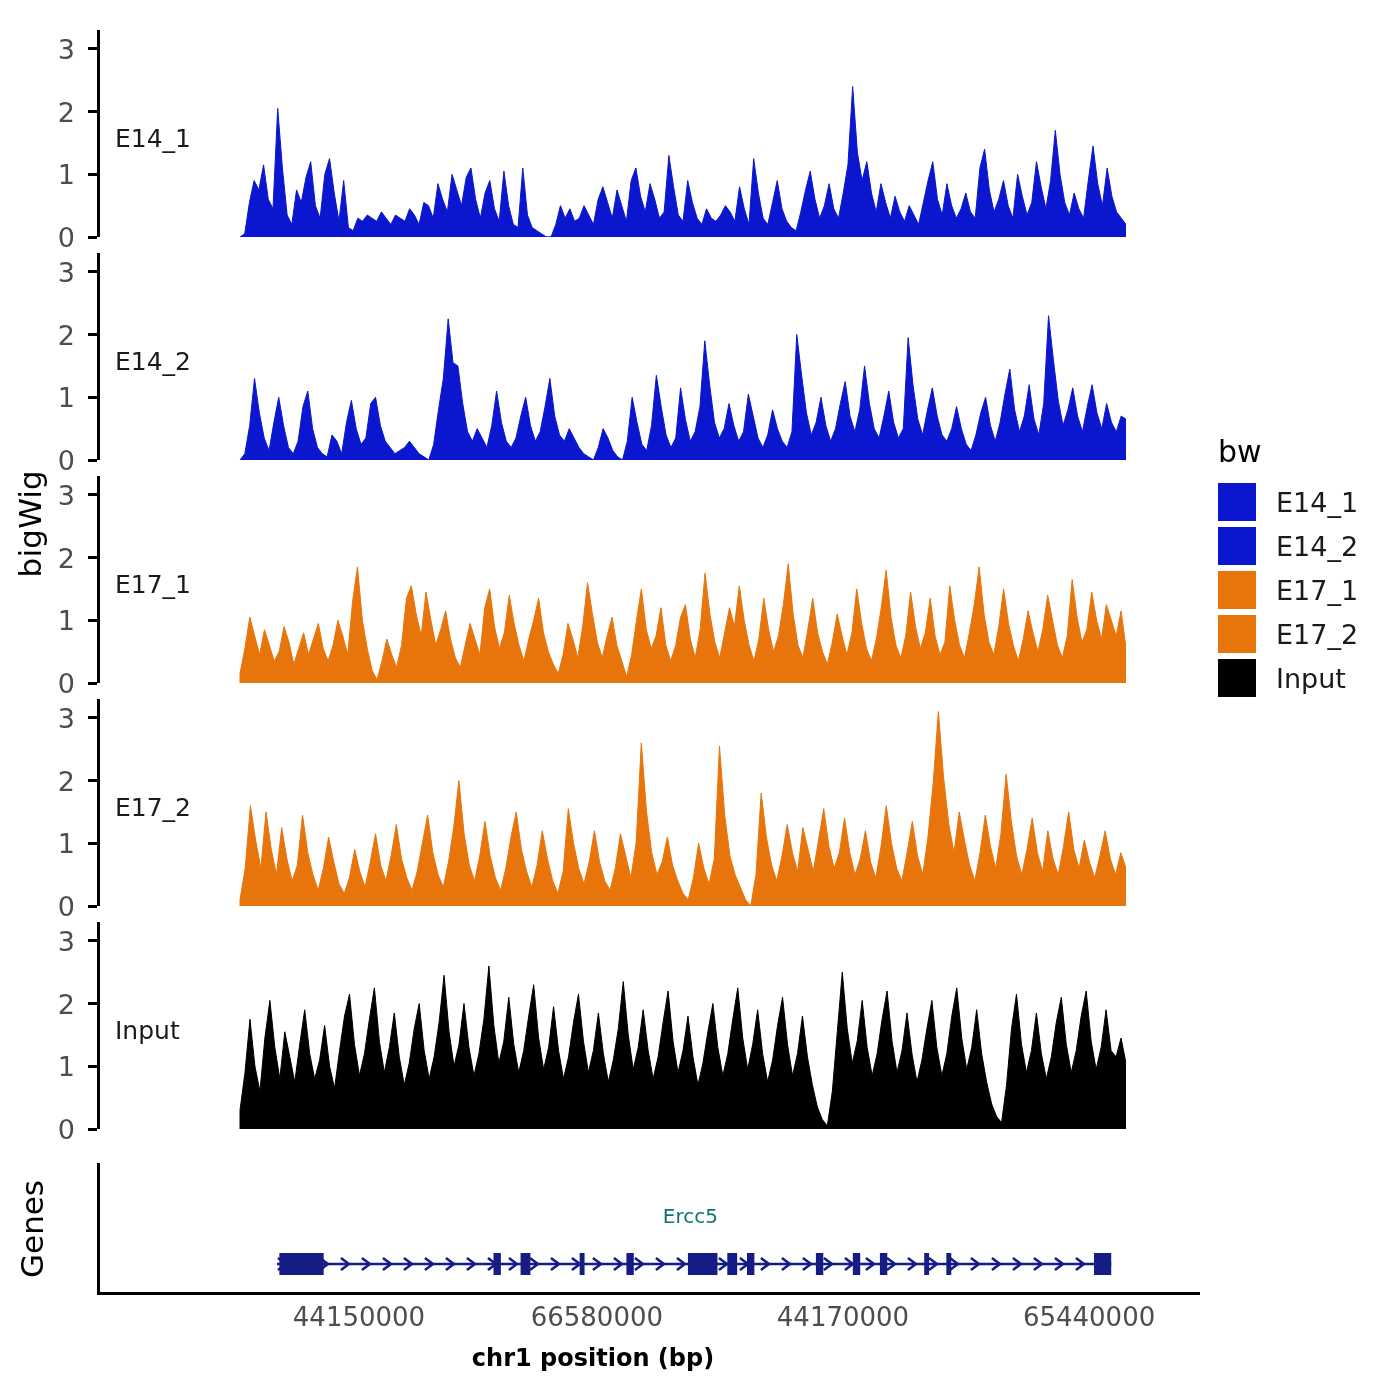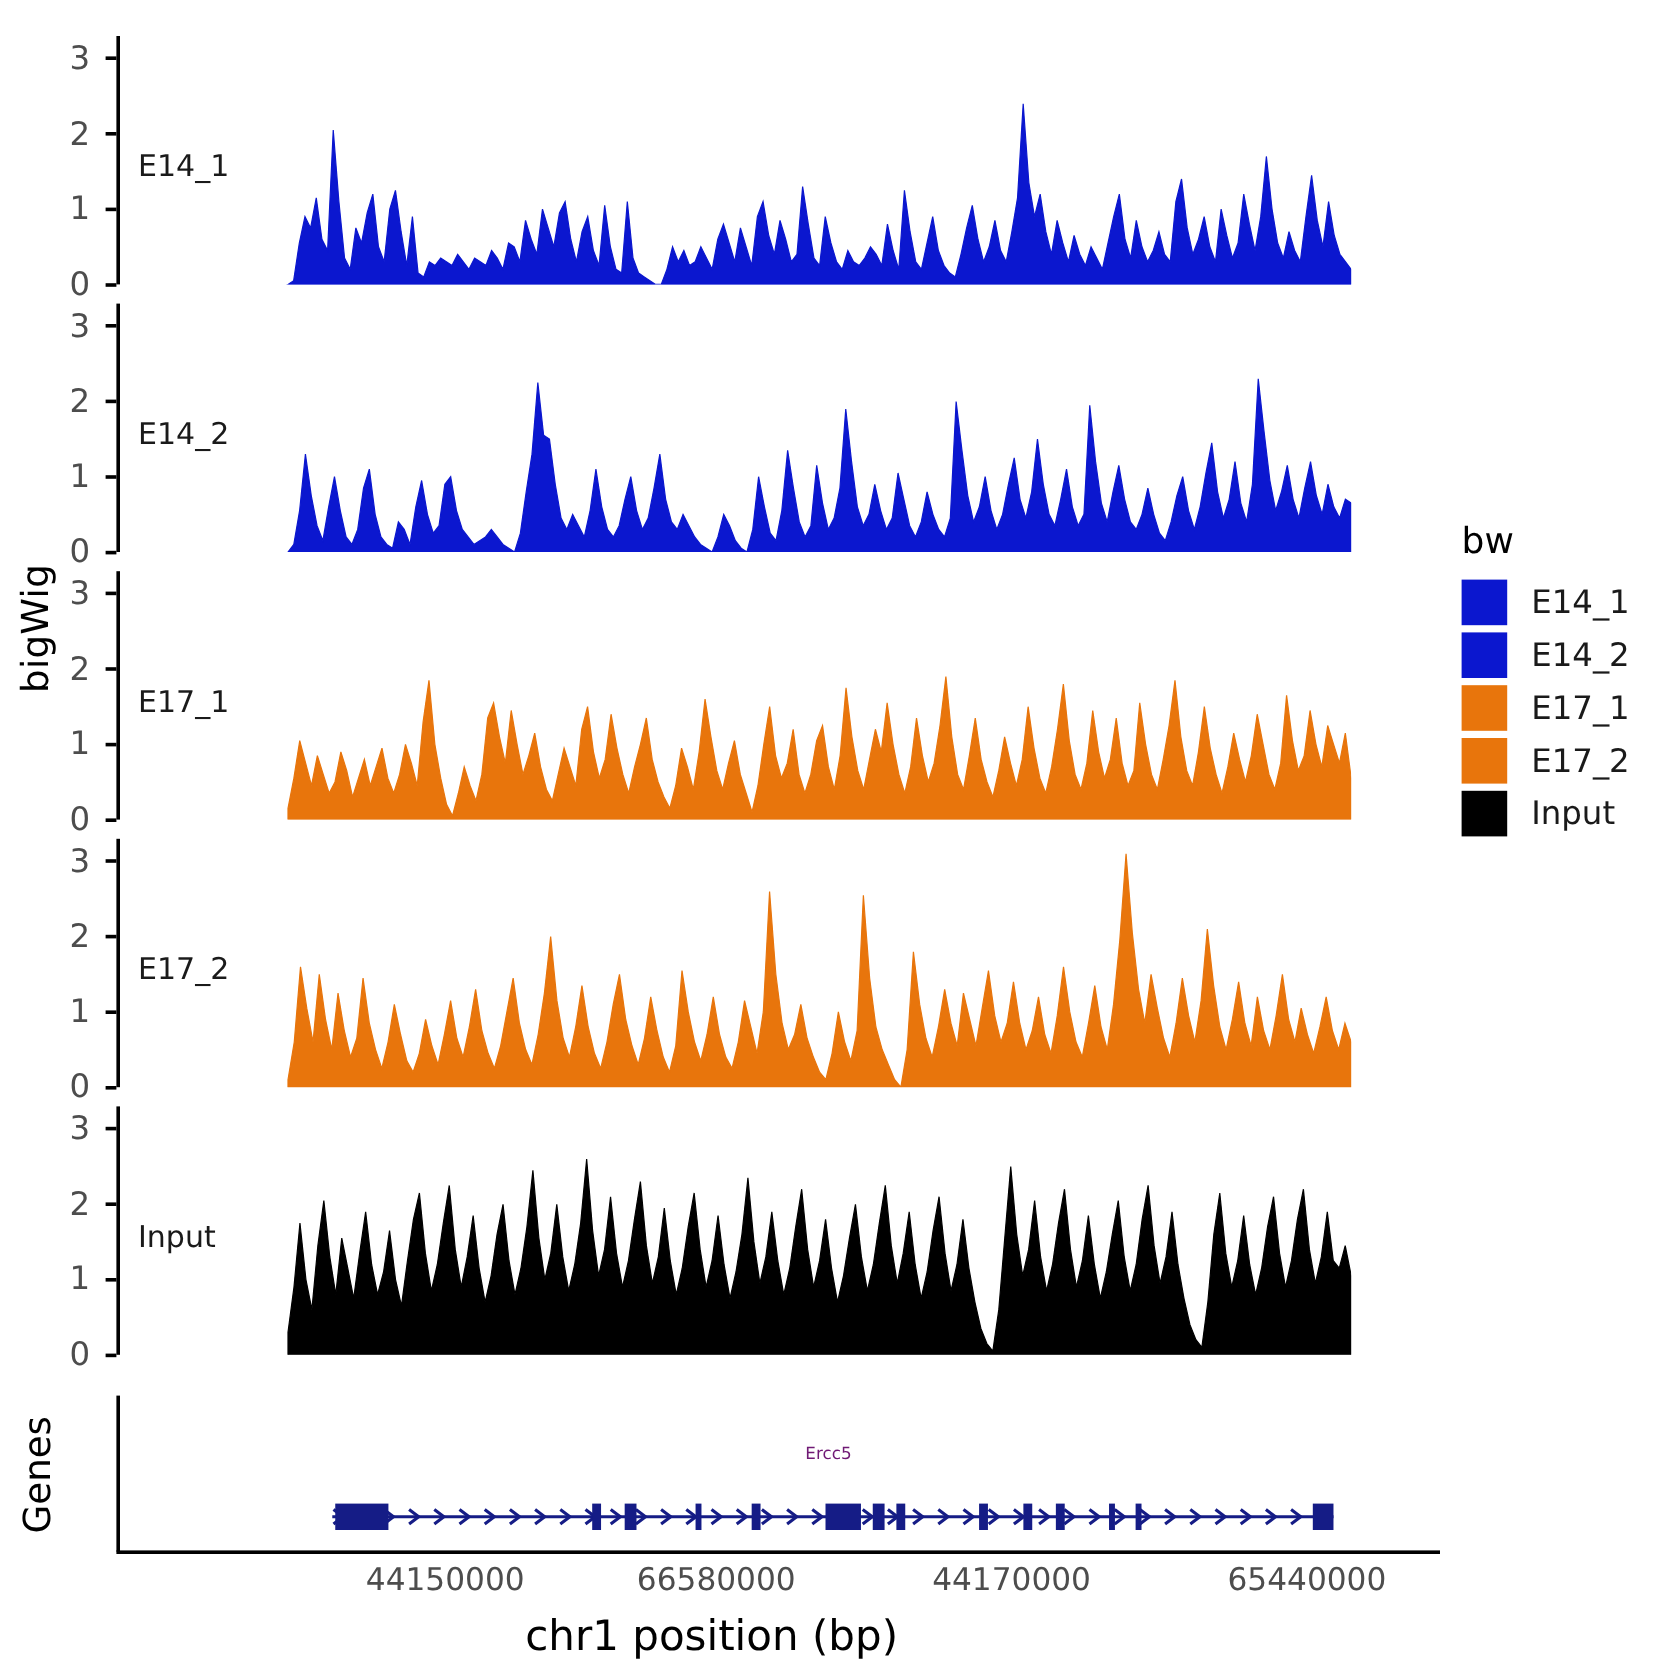"Ercc5" .gene-name { color: #701a75 -> #0f766e; font-size: 14px -> 20px }
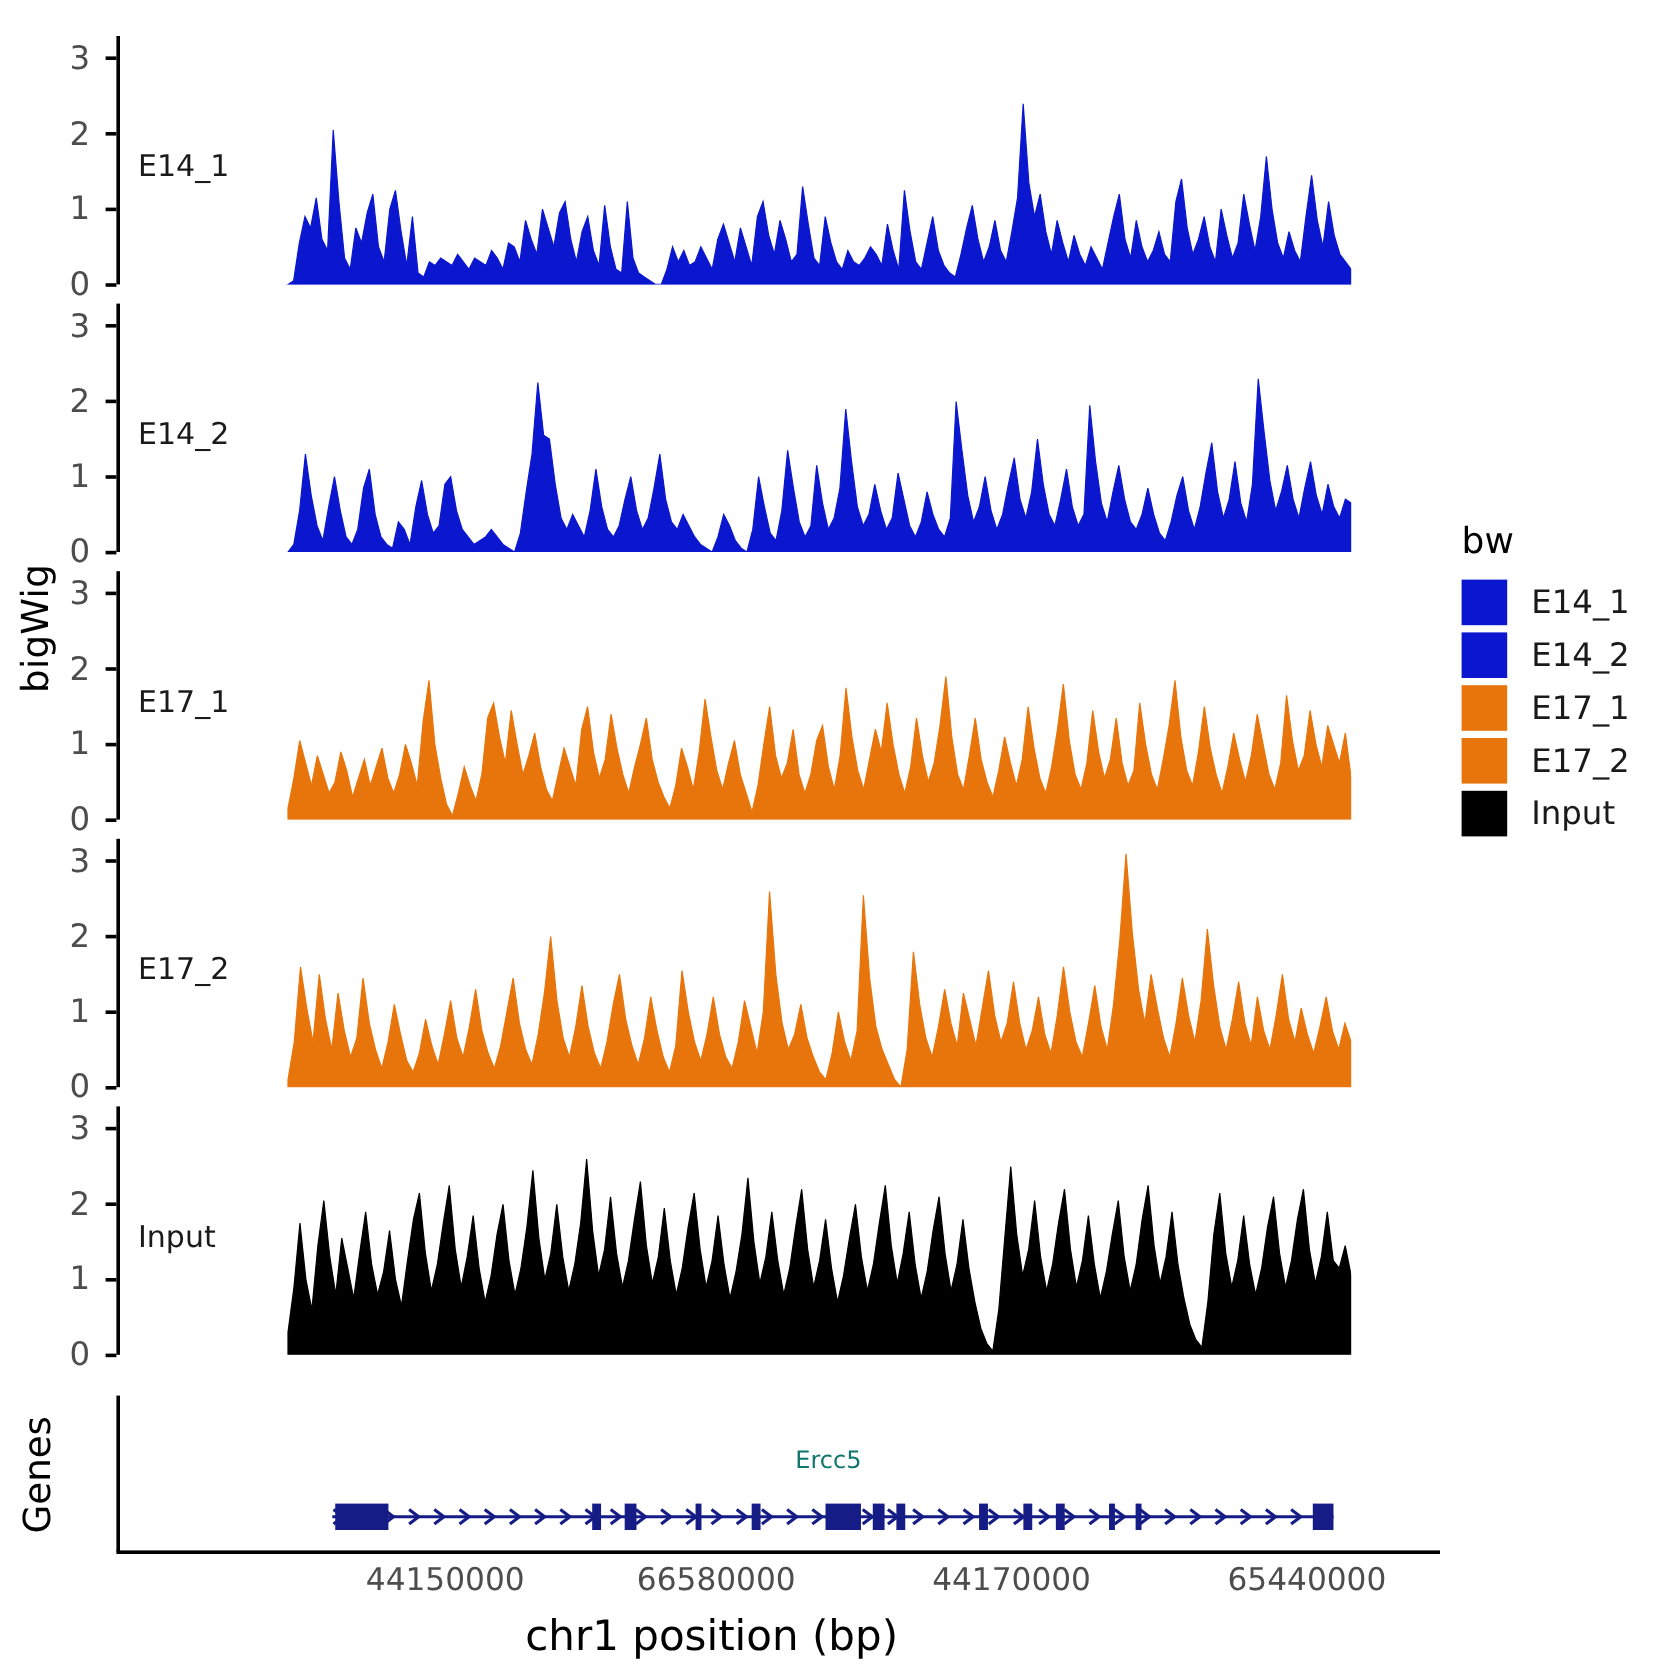"44150000" div.xticklab { left: 371px -> 359px }
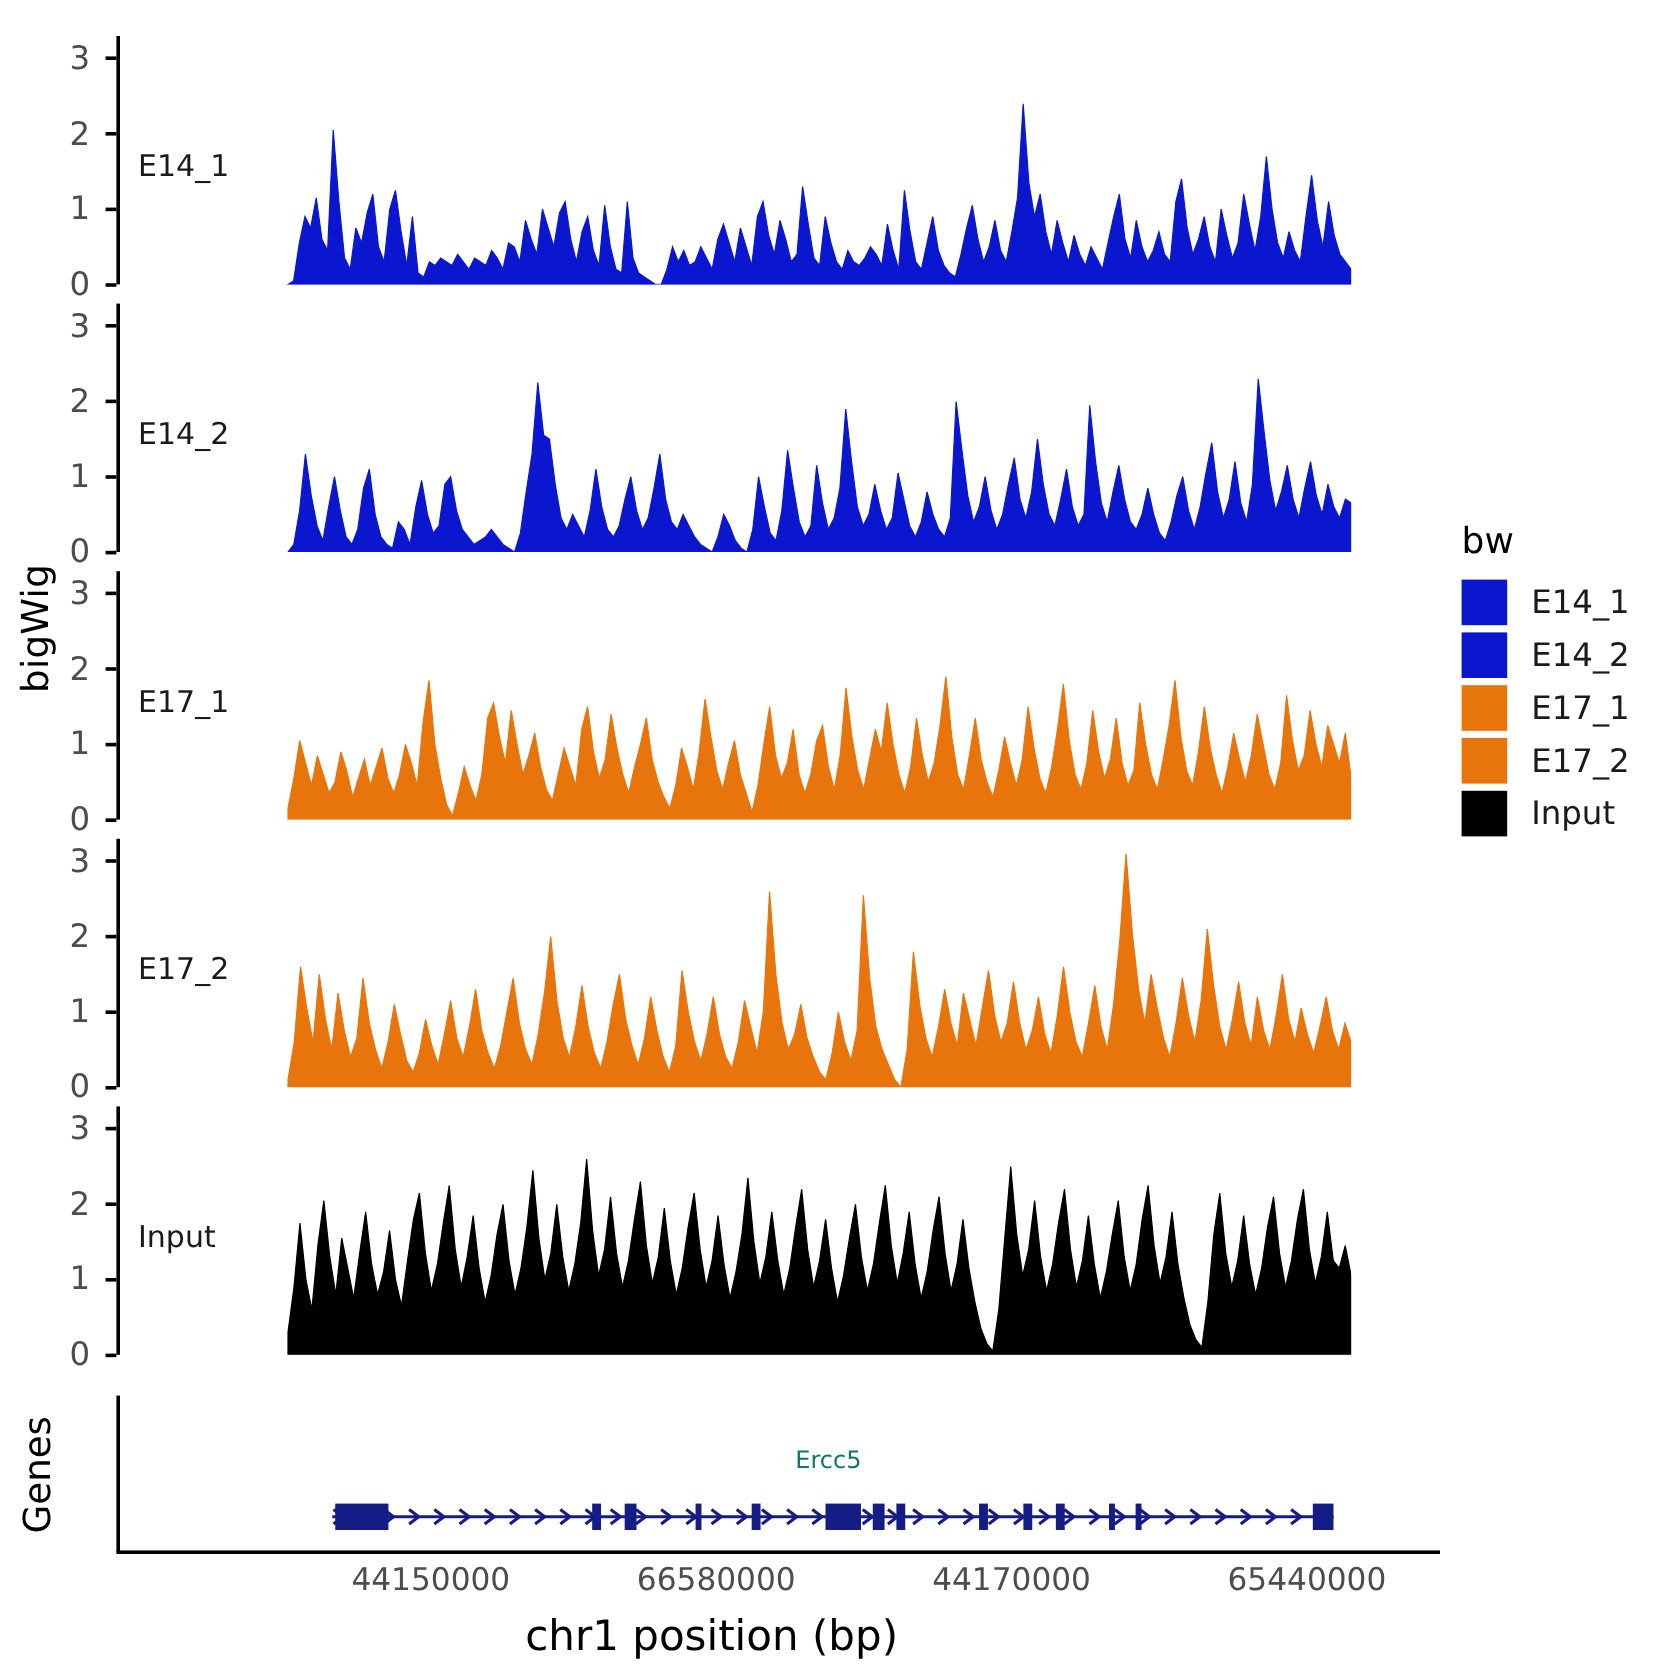"chr1 position (bp)" .xtitle { font-size: 35px -> 24px; font-weight: none -> bold }
